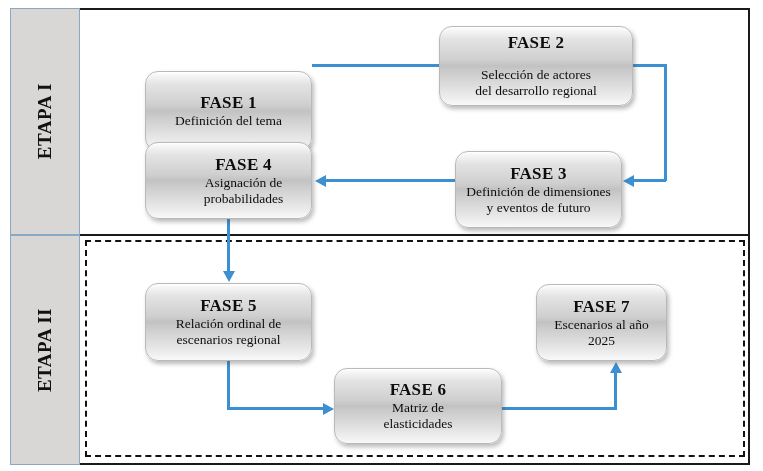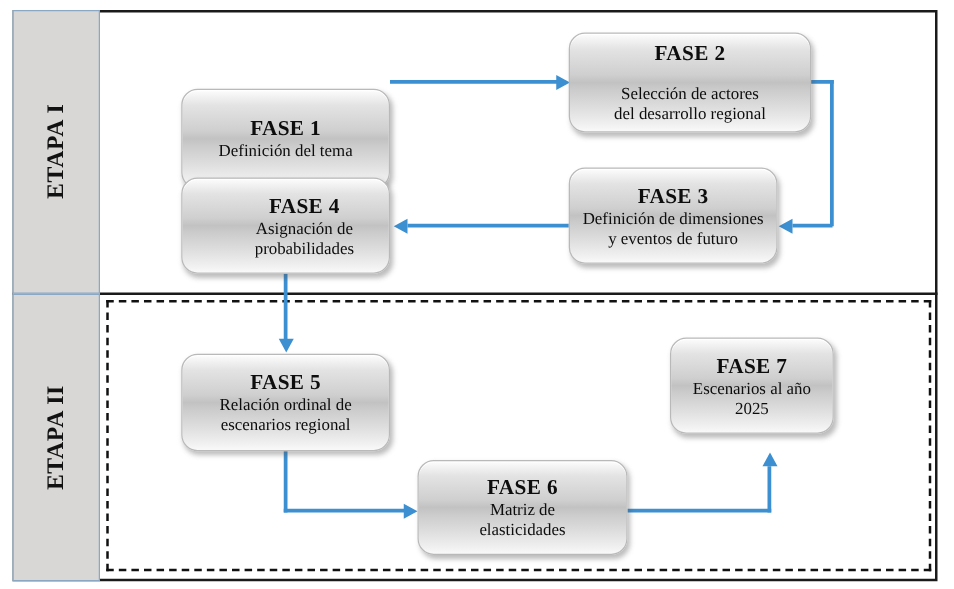"FASE 2" div.phase-box { left: 455px -> 439px }
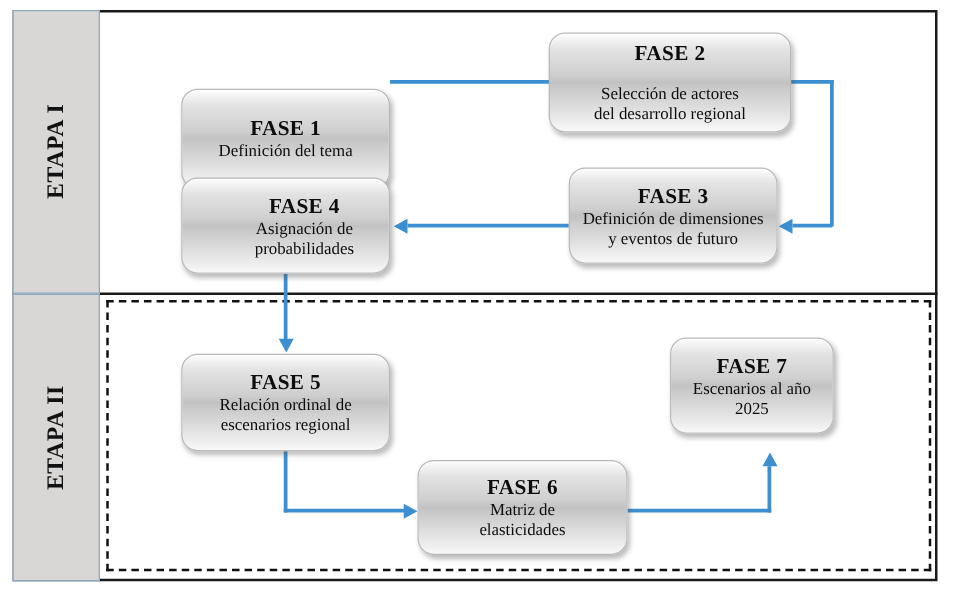"FASE 3" div.phase-box { top: 134px -> 151px }
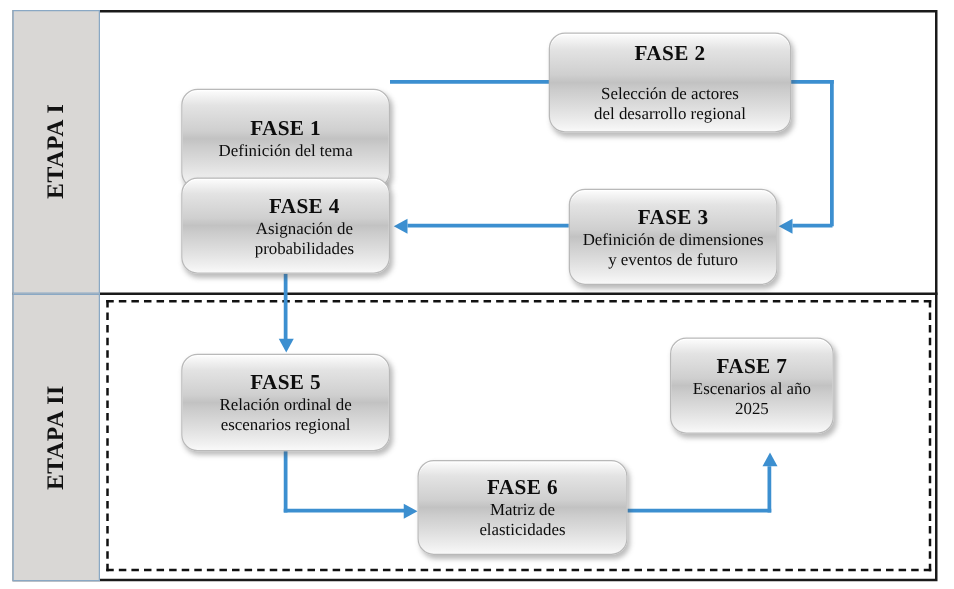"FASE 7" div.phase-box { top: 270px -> 284px }
